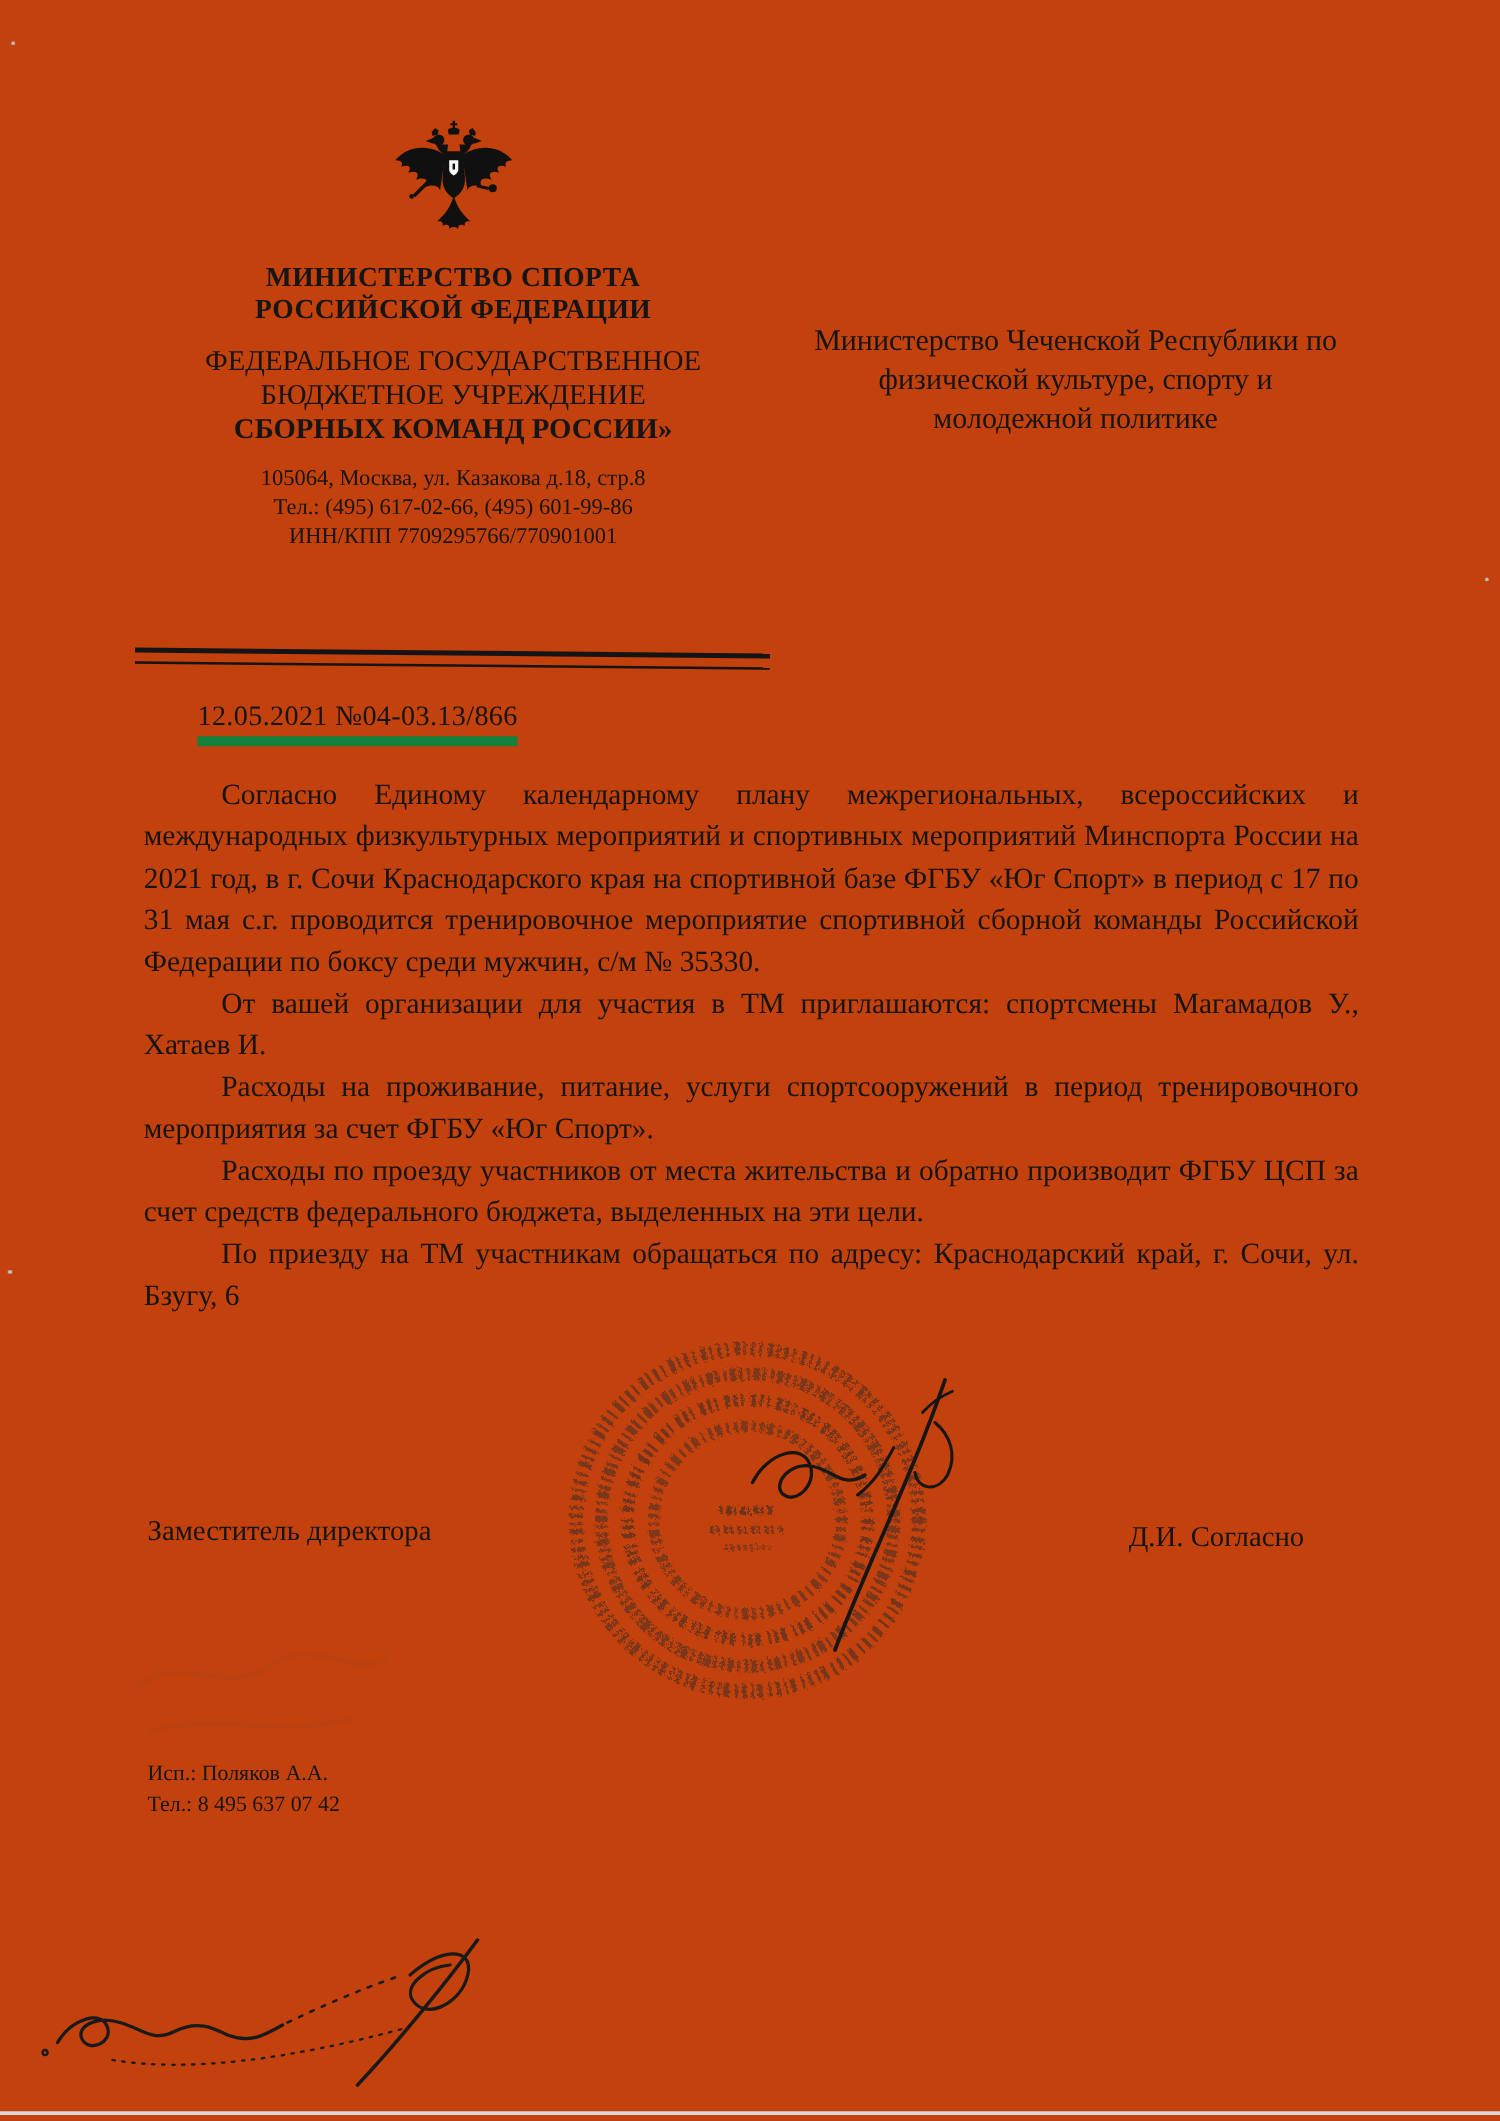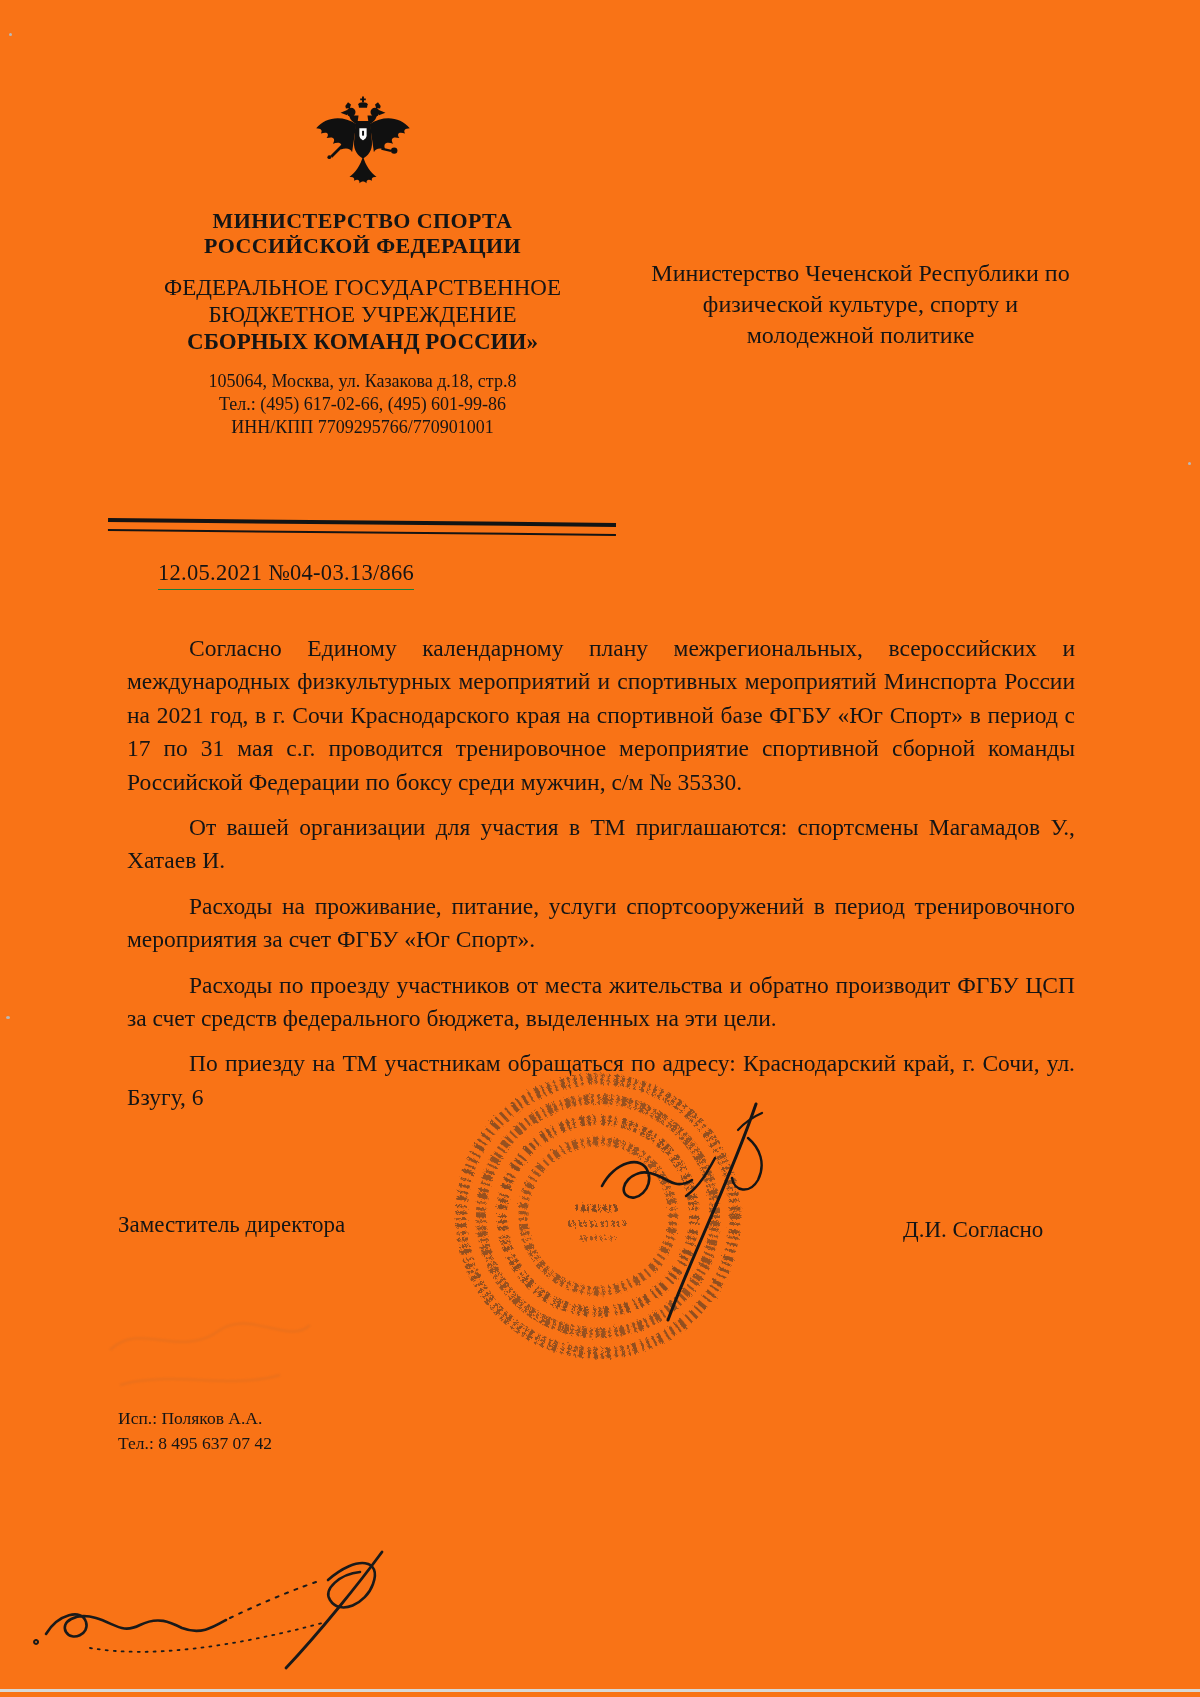"МИНИСТЕРСТВО СПОРТА" .page { background: #f97316 -> #c2410c }
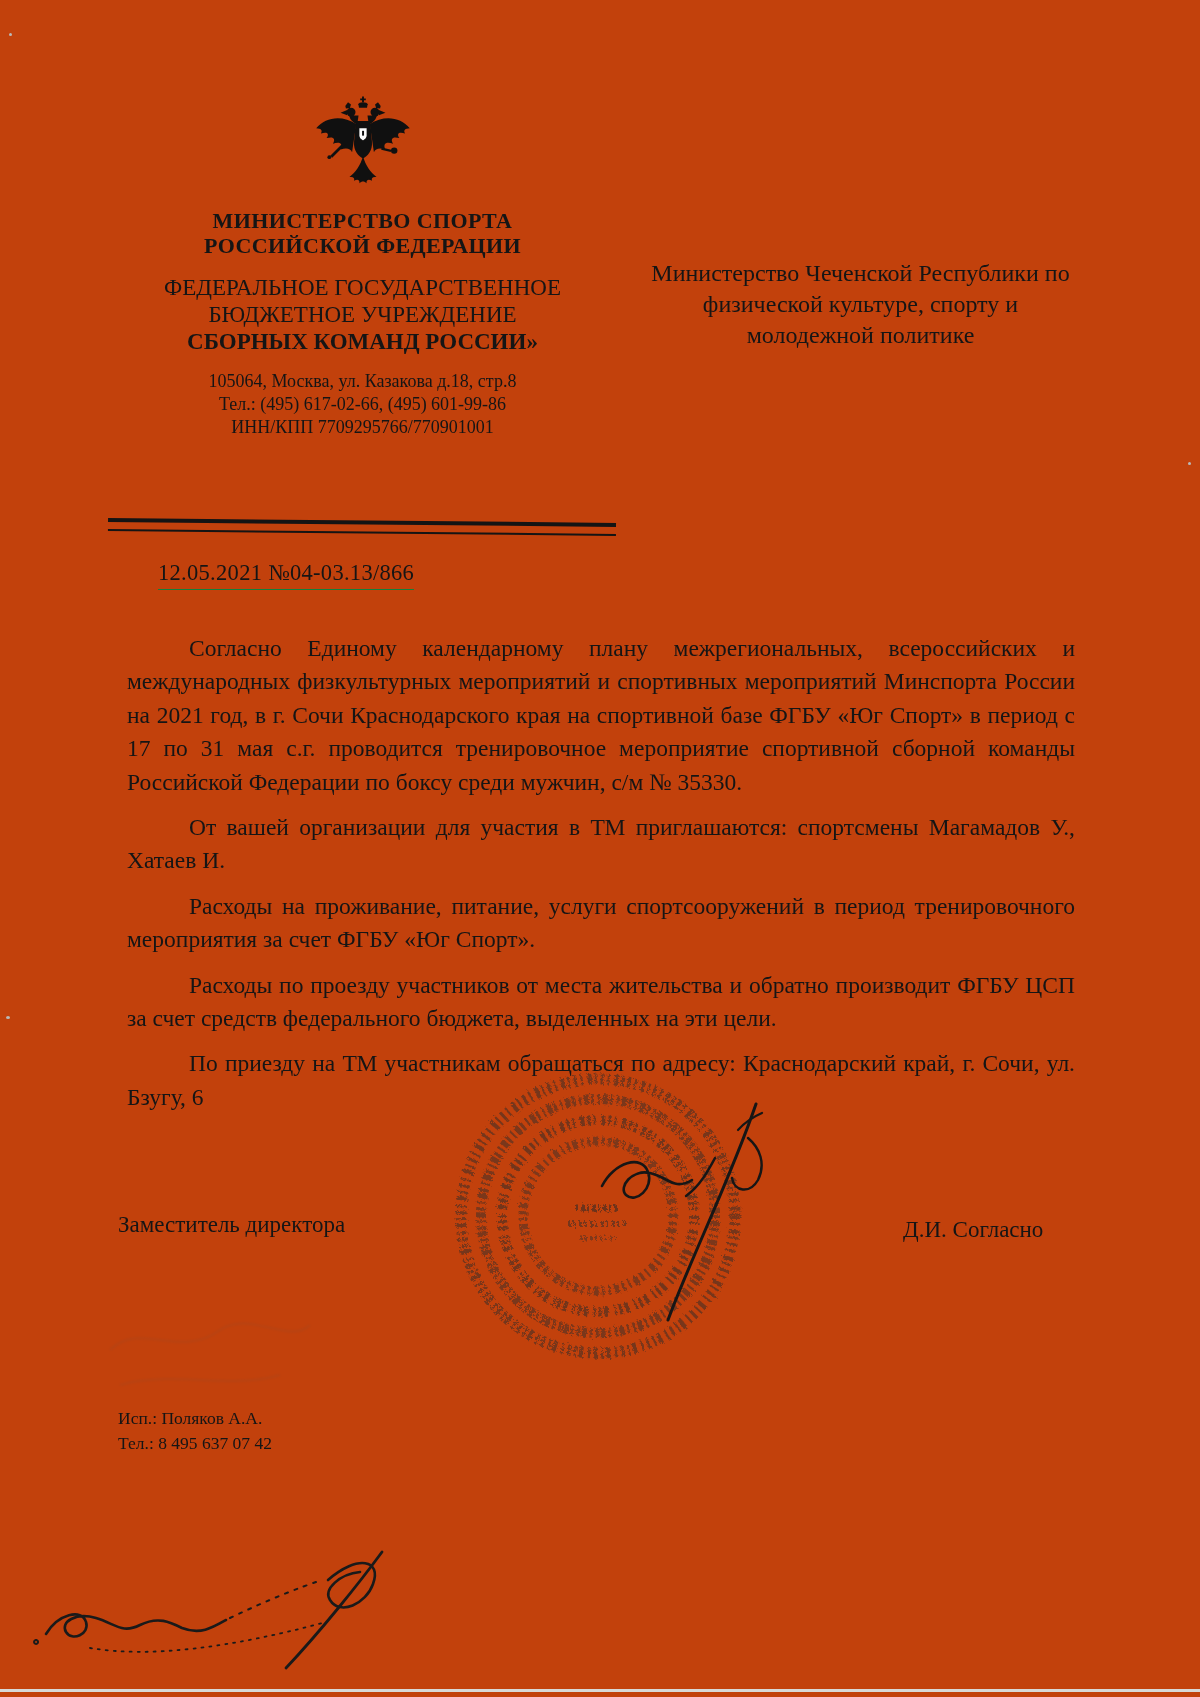"12.05.2021 №04-03.13/866" .refline { border-bottom: 1px solid #15803d -> 8px solid #15803d }
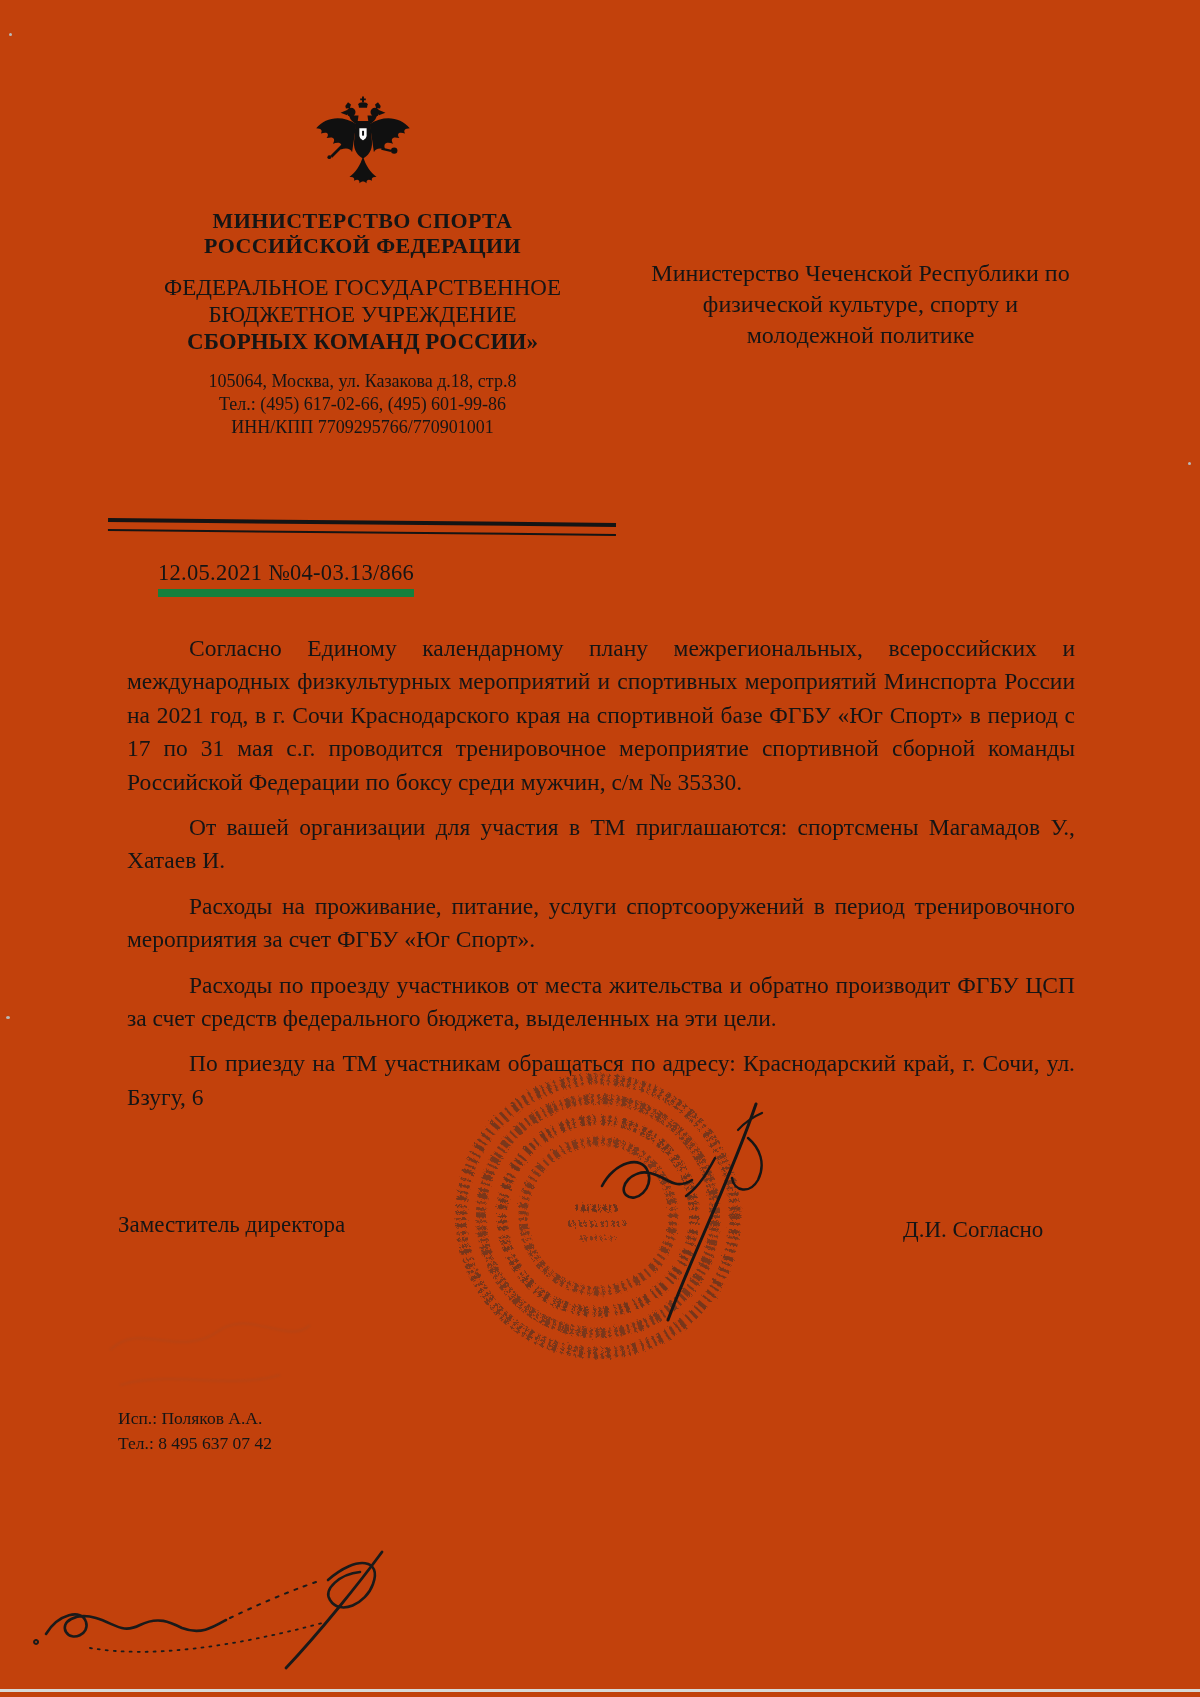"Согласно Единому календарному плану" .body-text p { margin: 12px -> 0 }
